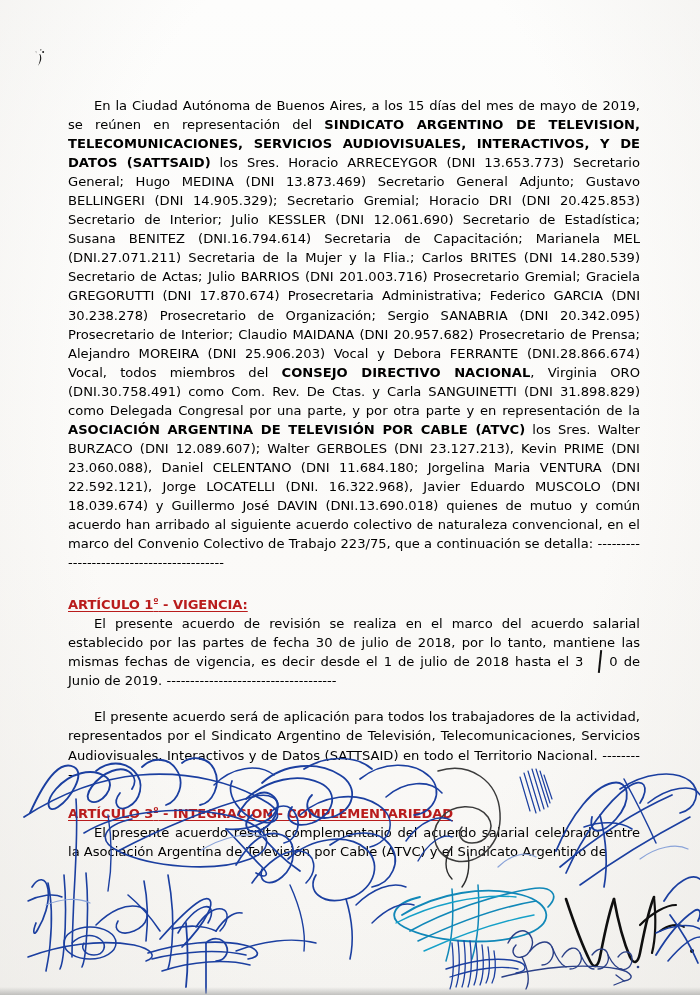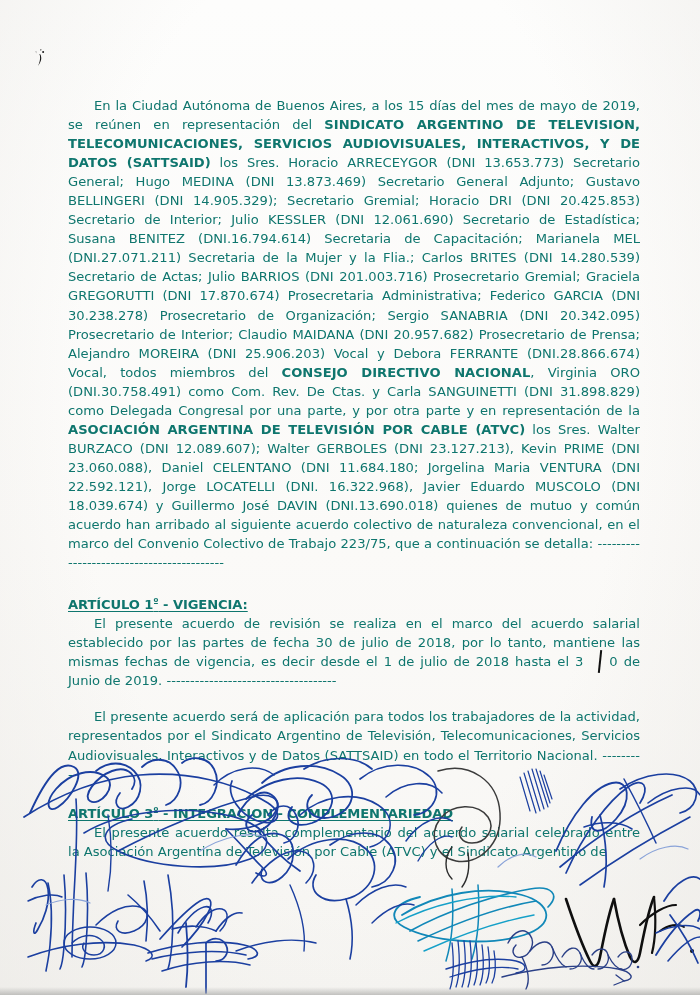"En la Ciudad Autónoma de" .para { color: #0f766e -> #000000 }
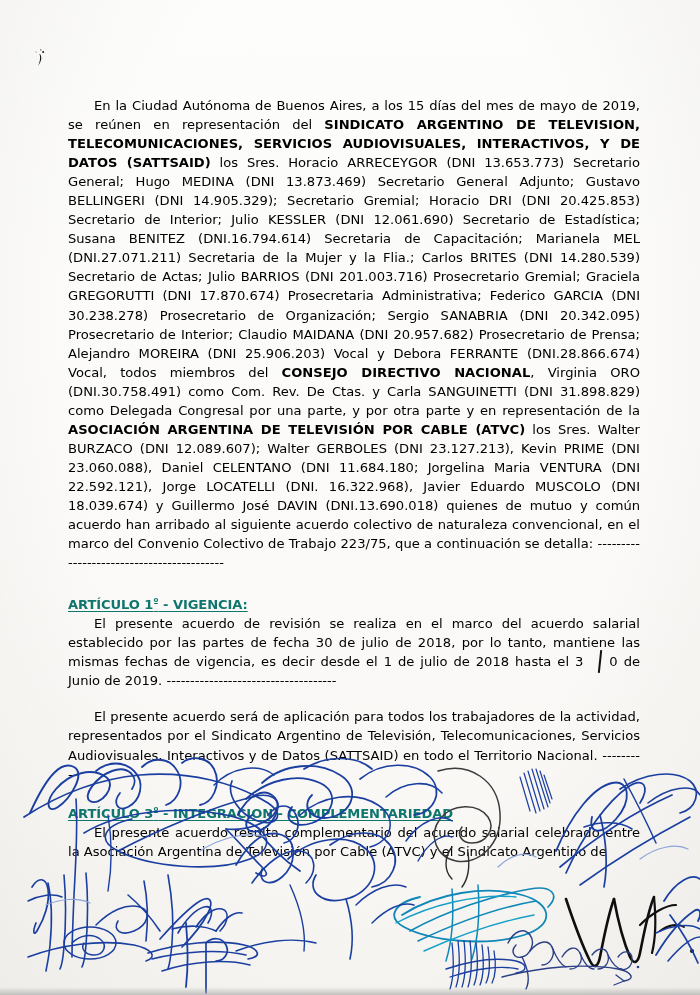"ARTÍCULO 1º - VIGENCIA:" .heading { color: #0f766e -> #b91c1c }
